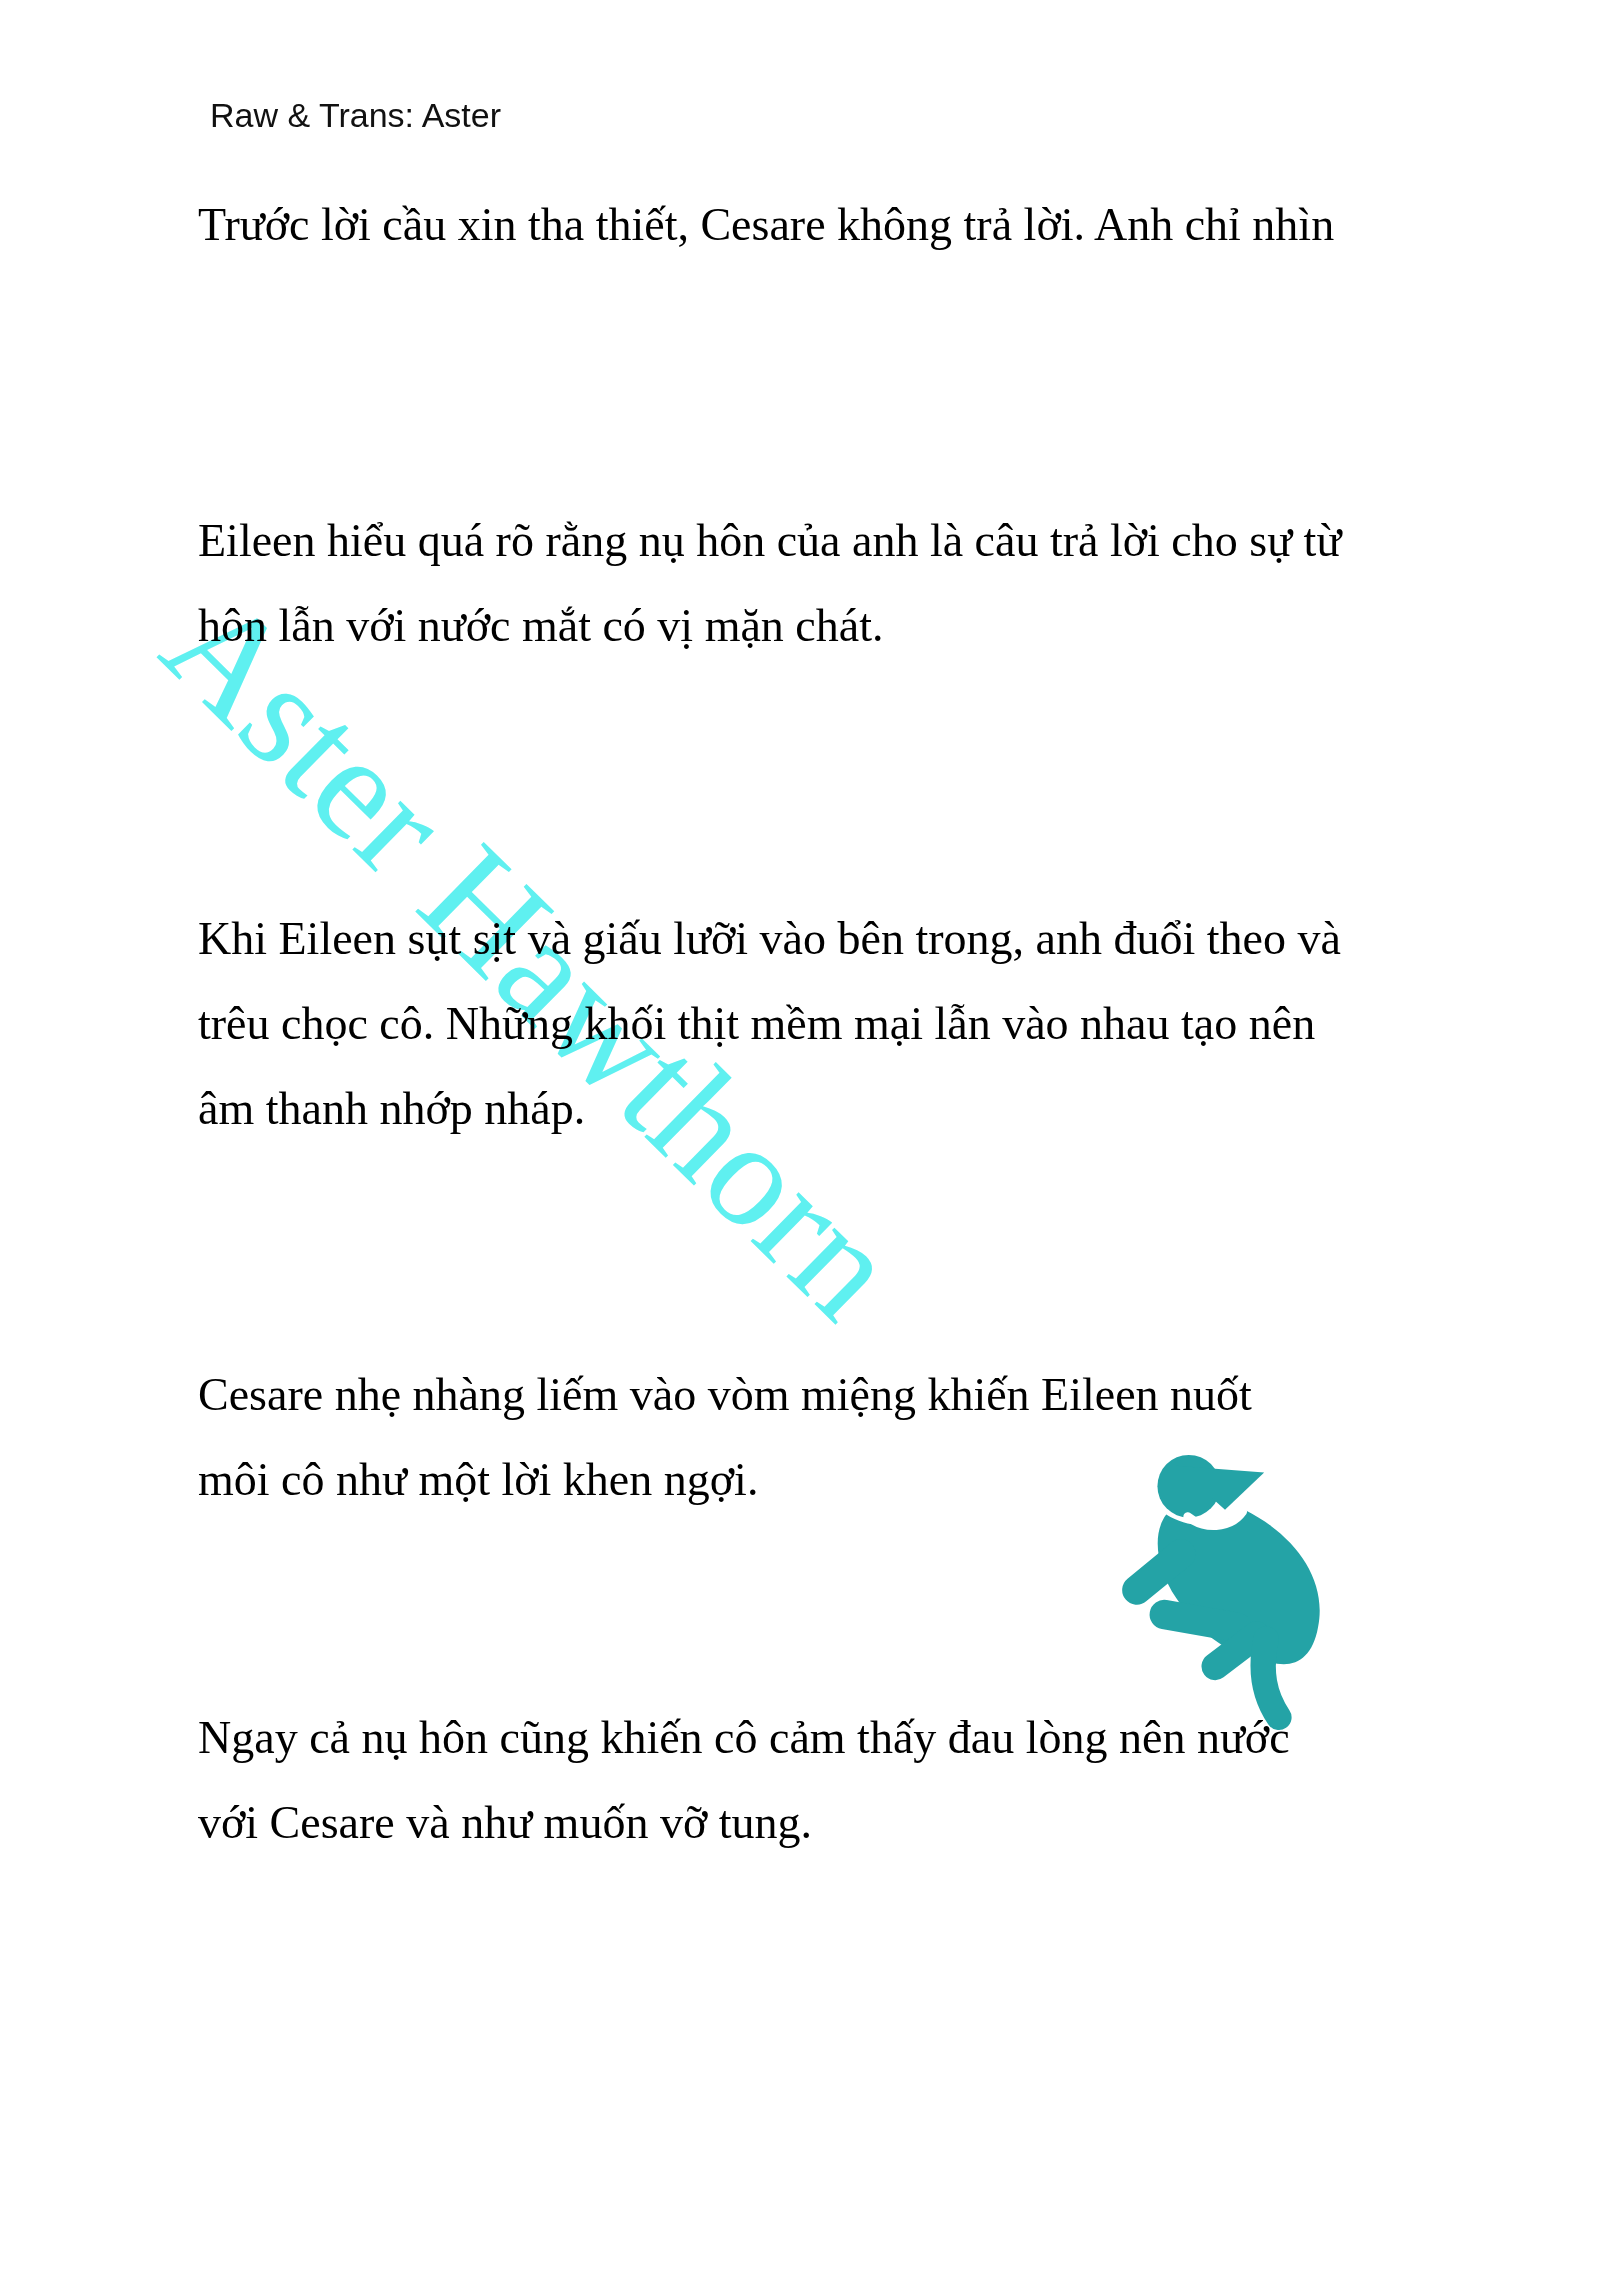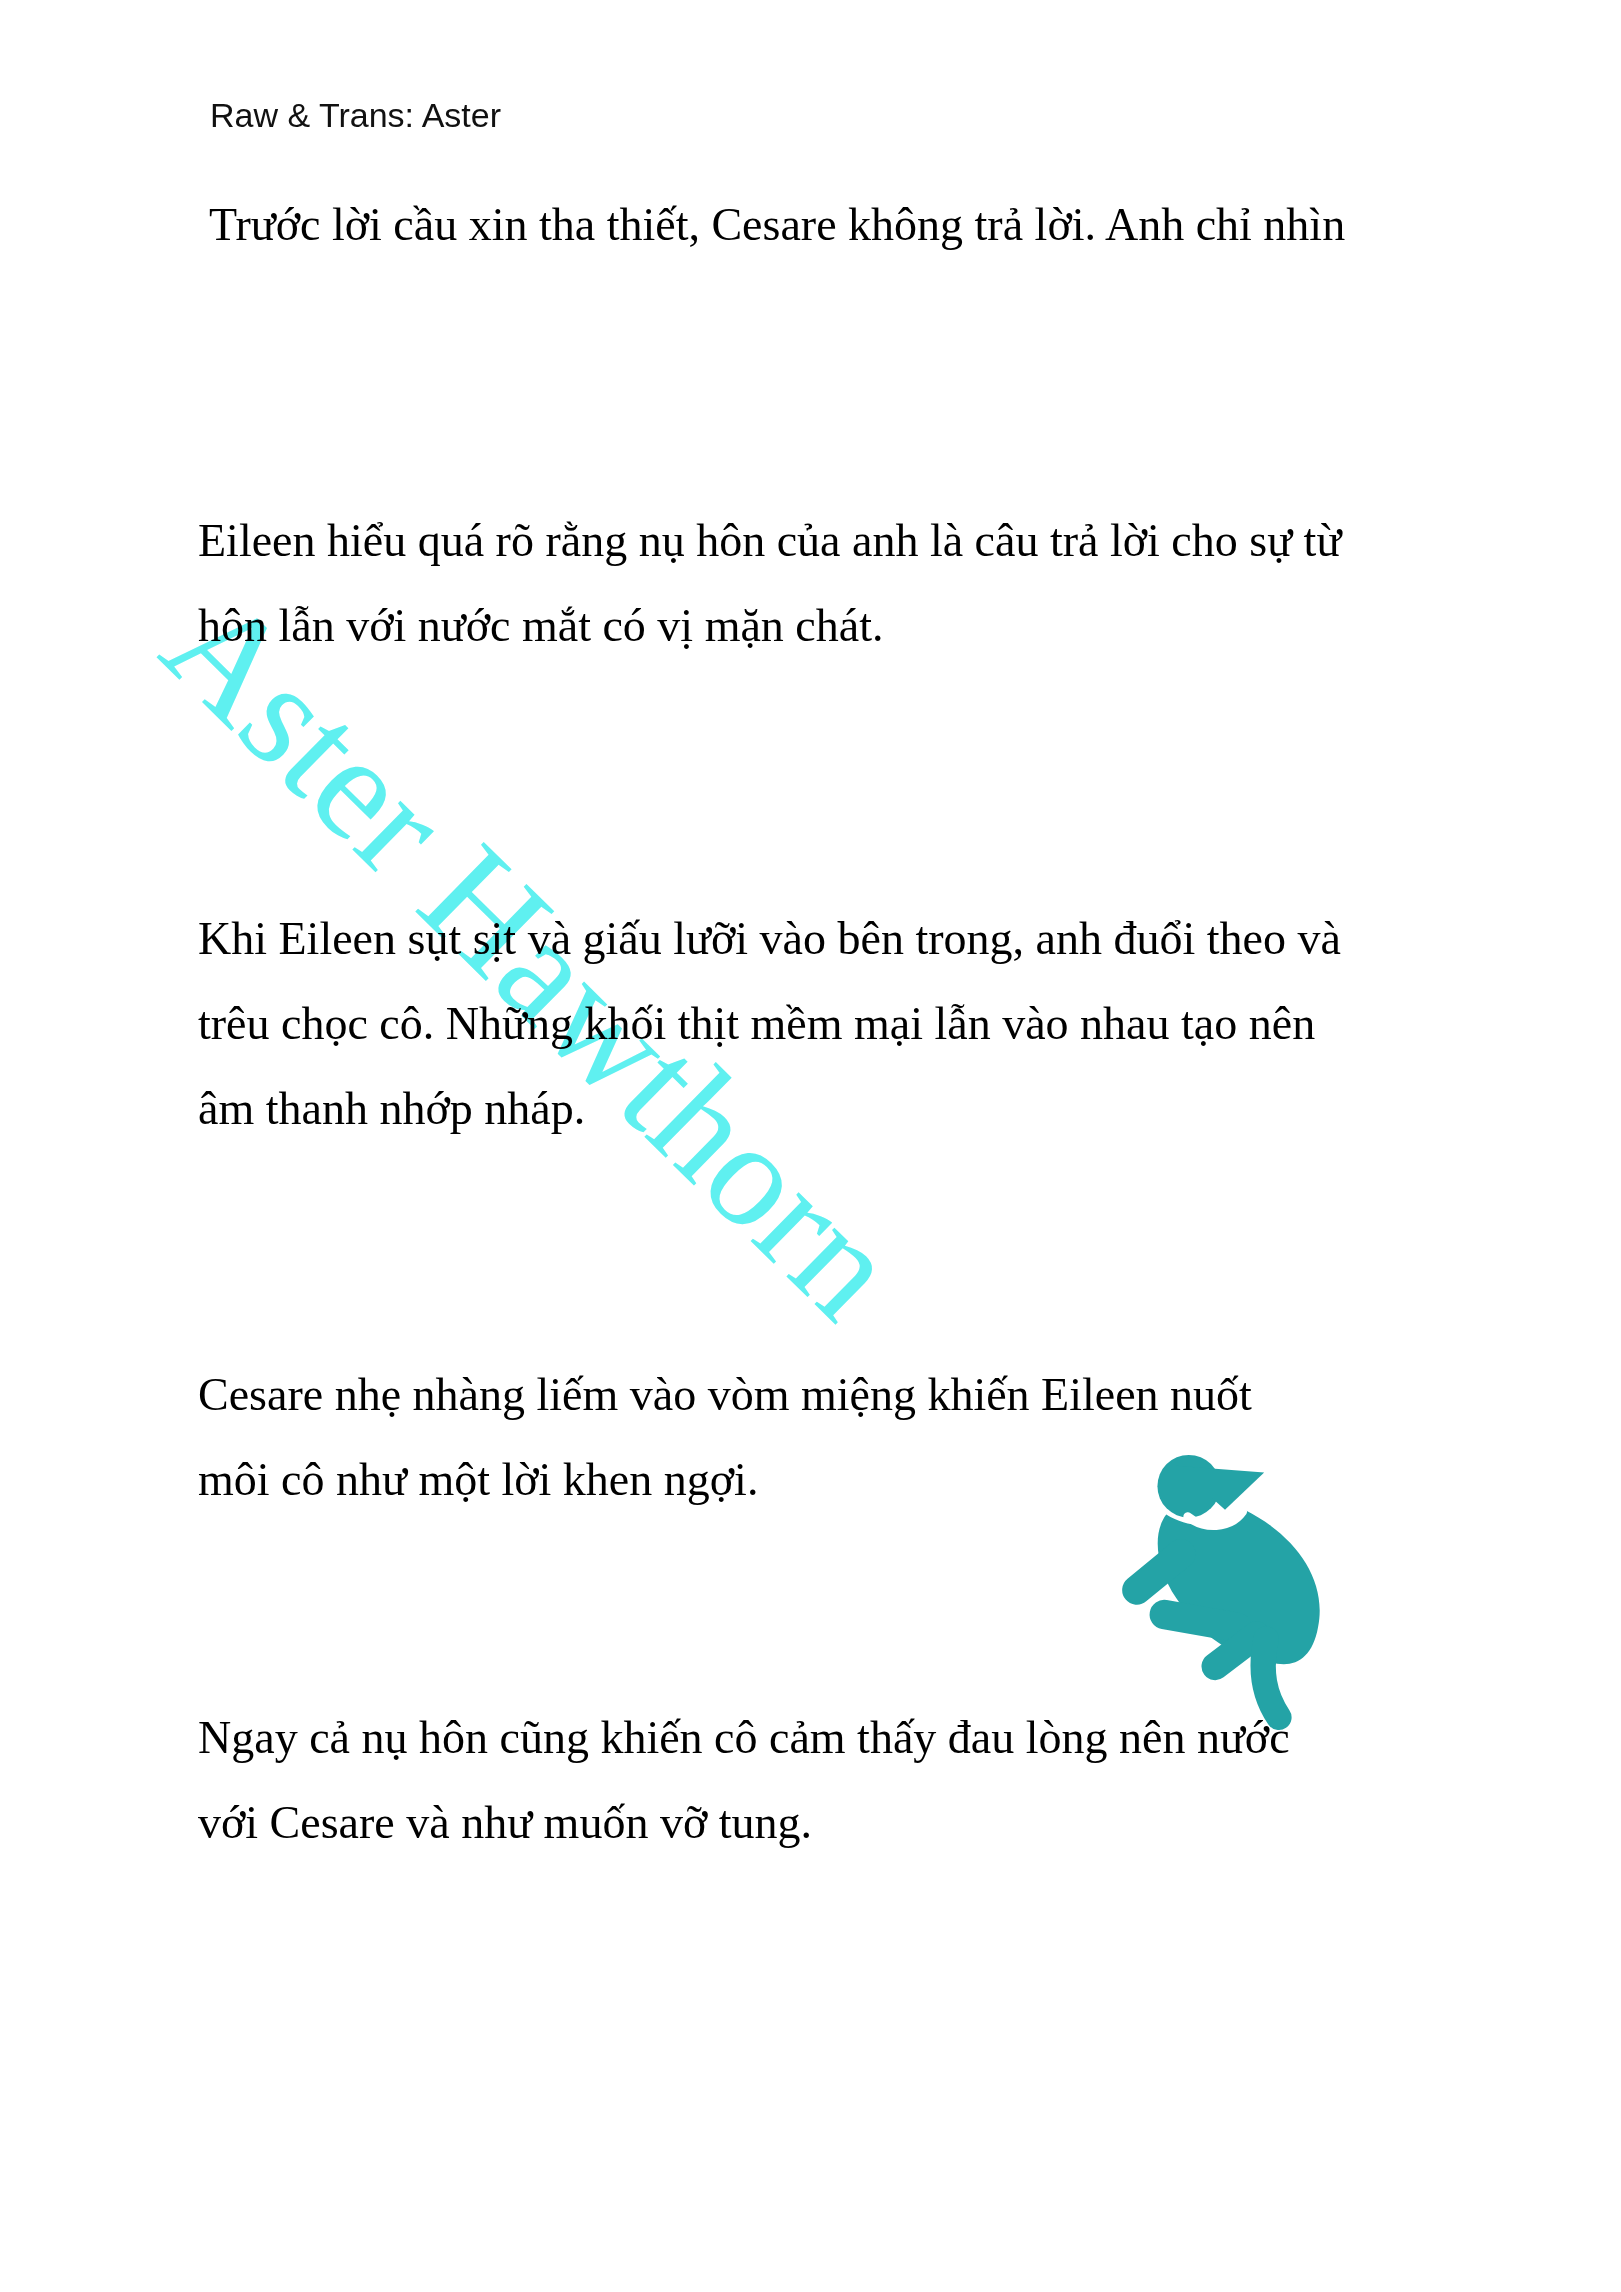"Trước lời cầu xin tha" .p1 { margin-left: 11px -> none }
